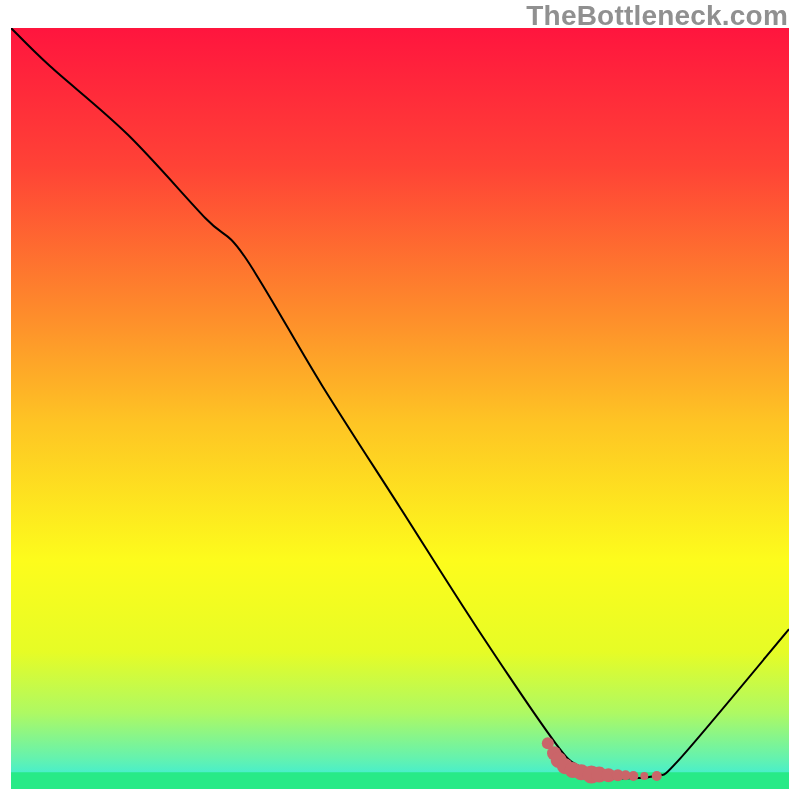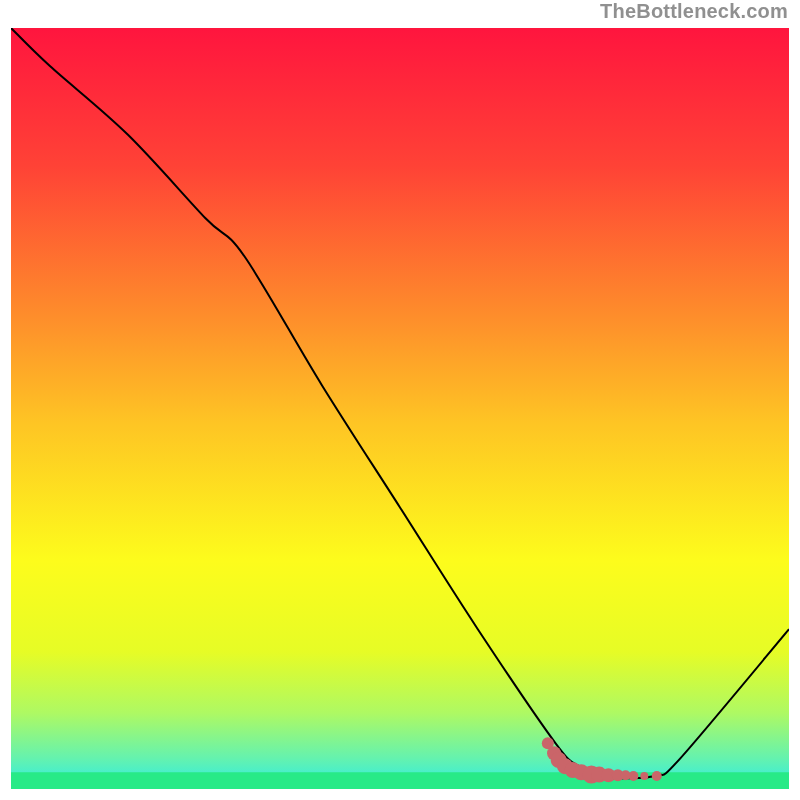"TheBottleneck.com" .attribution { font-size: 20px -> 28px }
